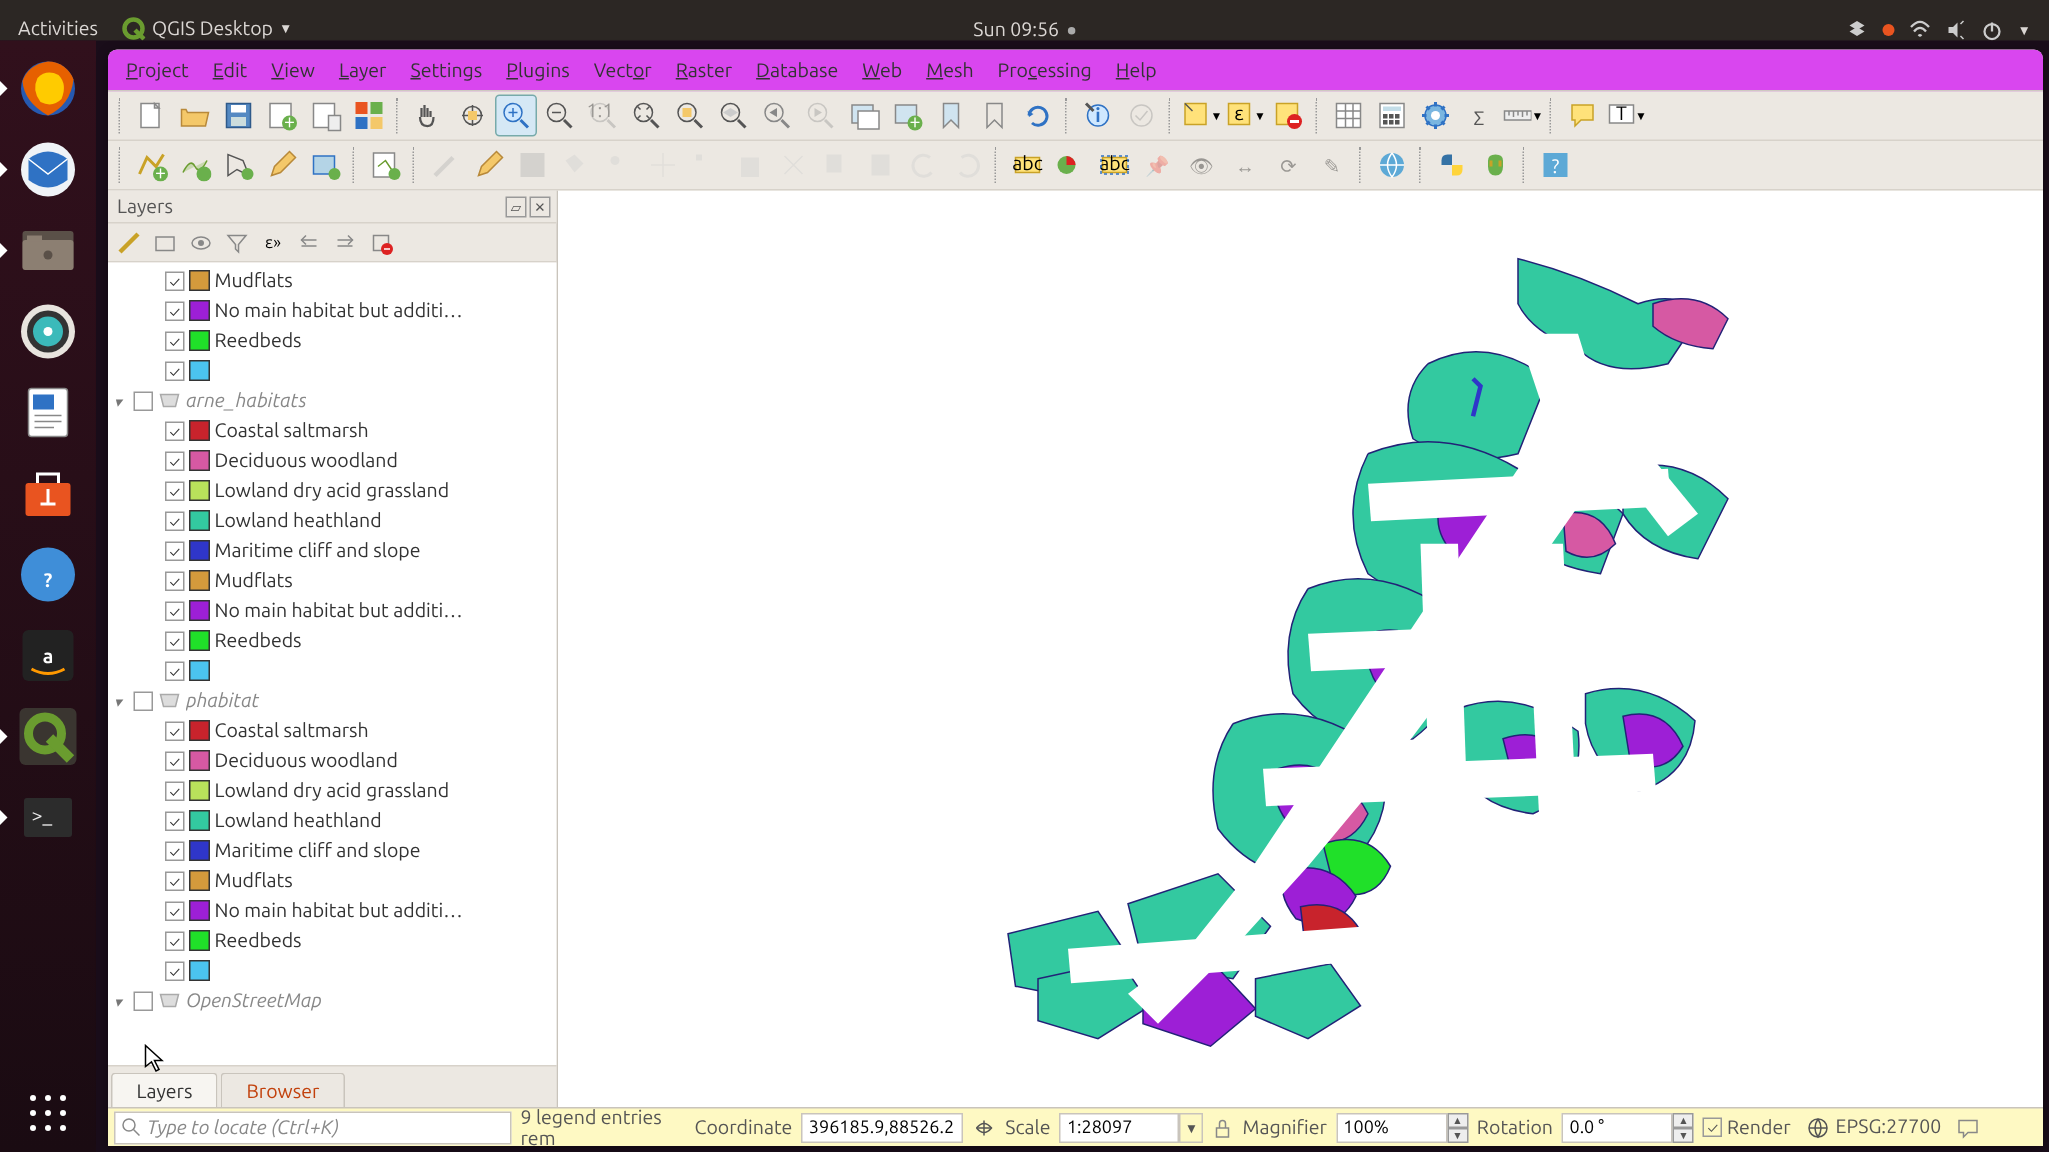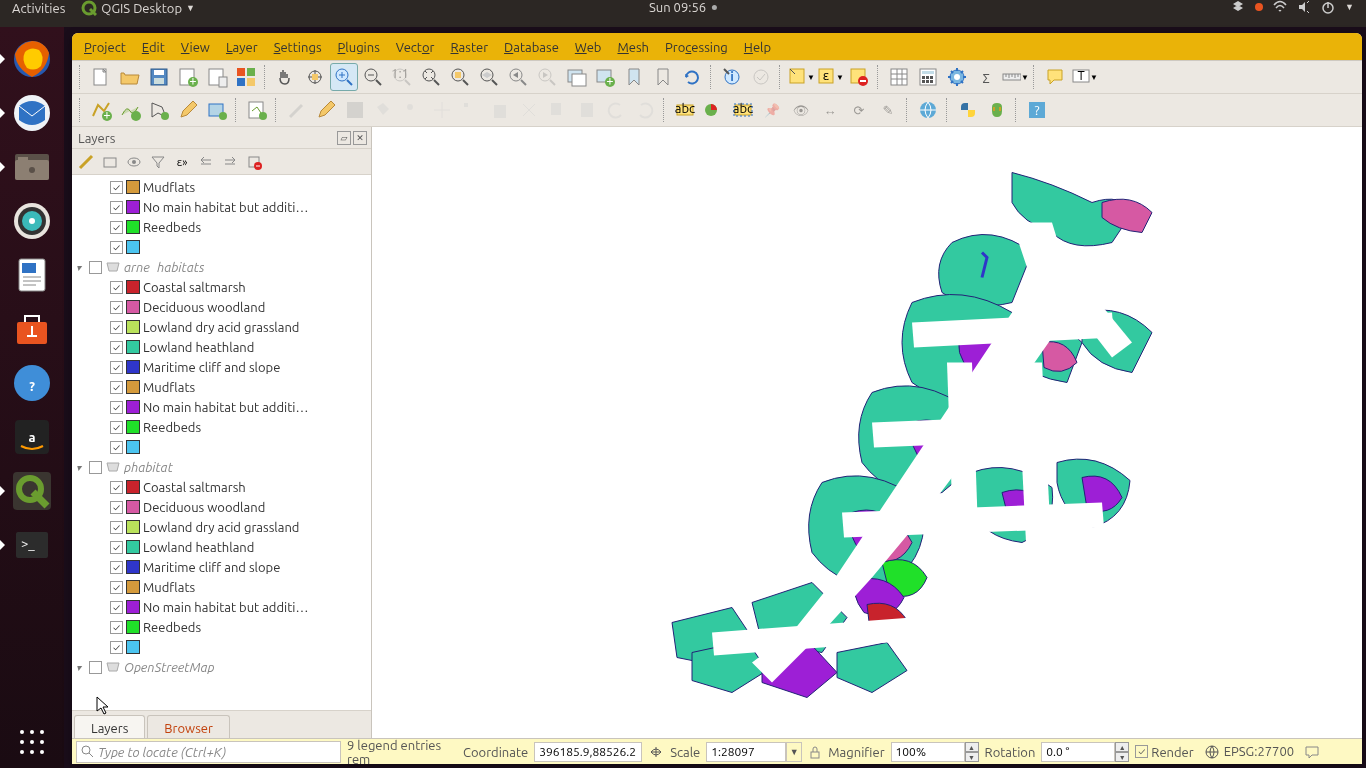"Activities" .topbar { align-items: flex-start -> flex-end }
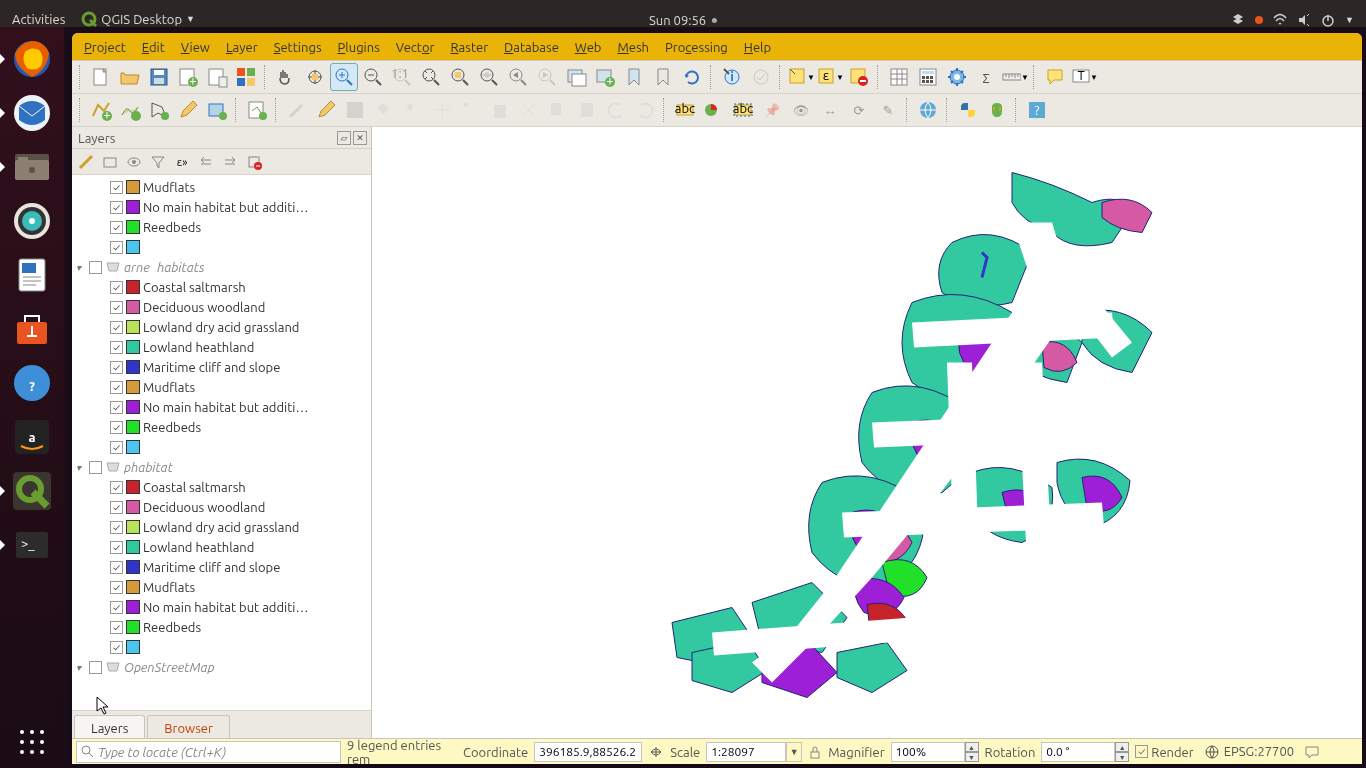"Project" .menubar { background: #eab308 -> #d946ef }
